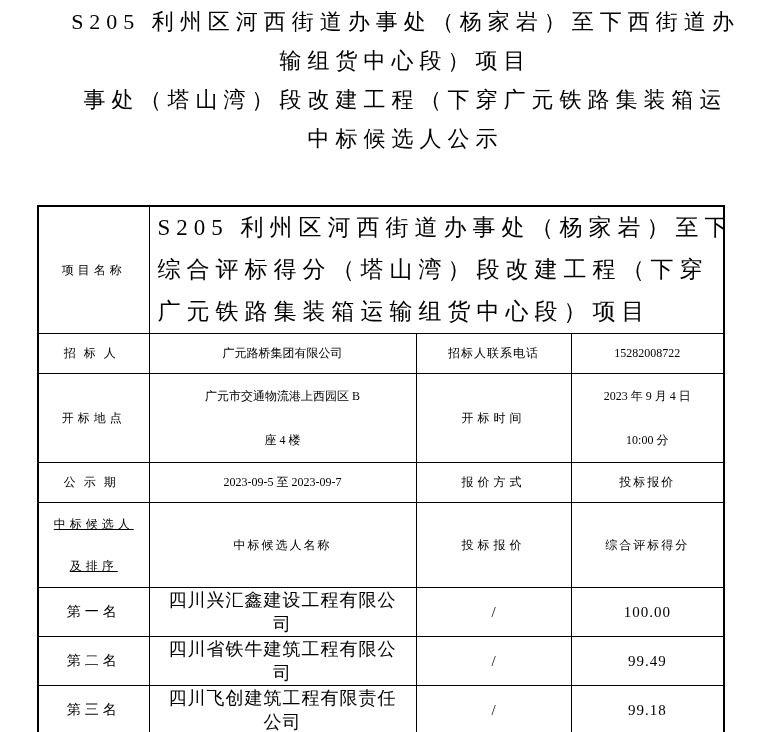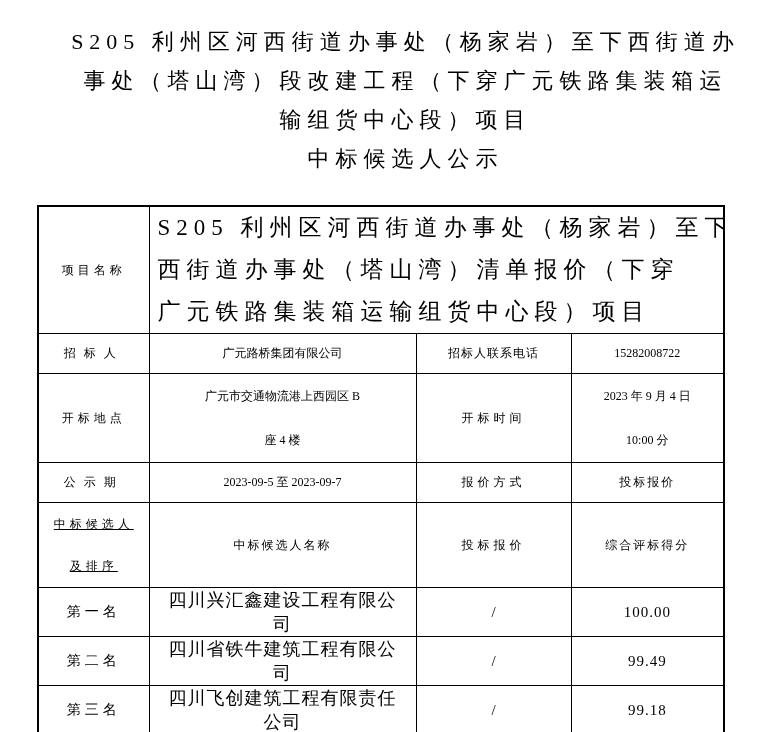"S205 利州区河西街道办事处（杨家岩）至下西街道办" .title-block { padding-top: 22px -> 2px }
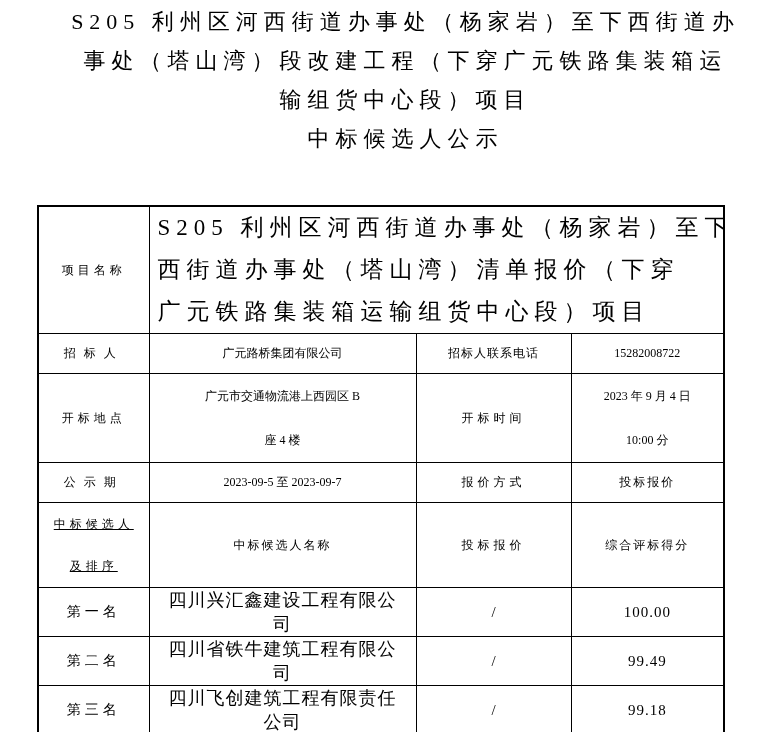"事处（塔山湾）段改建工程（下穿广元铁路集装箱运" span.title-line { order: before "输组货中心段）项目" -> after "输组货中心段）项目" }
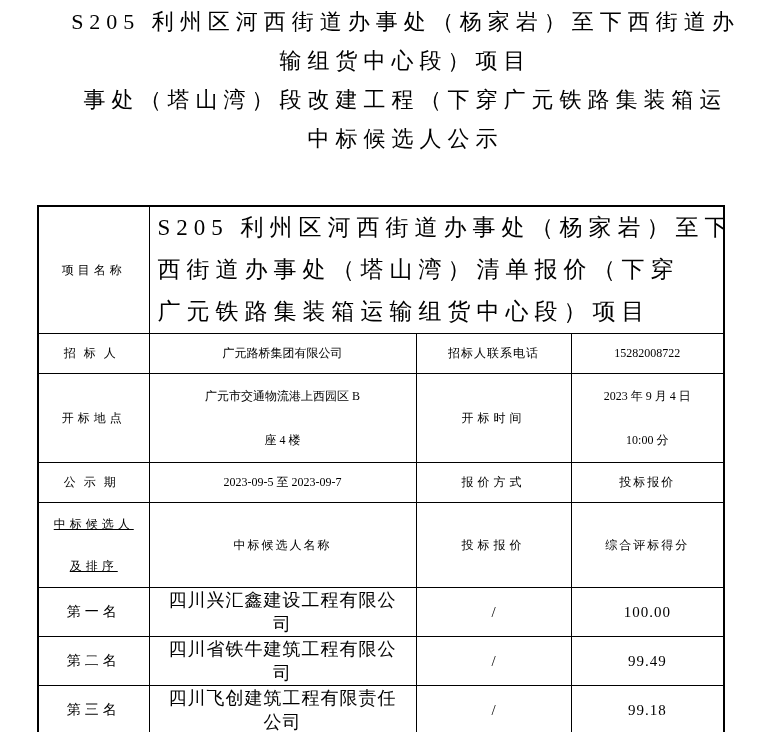"西街道办事处（塔山湾）清单报价（下穿" span { text: 西街道办事处（塔山湾）清单报价 -> 综合评标得分（塔山湾）段改建工程 }
